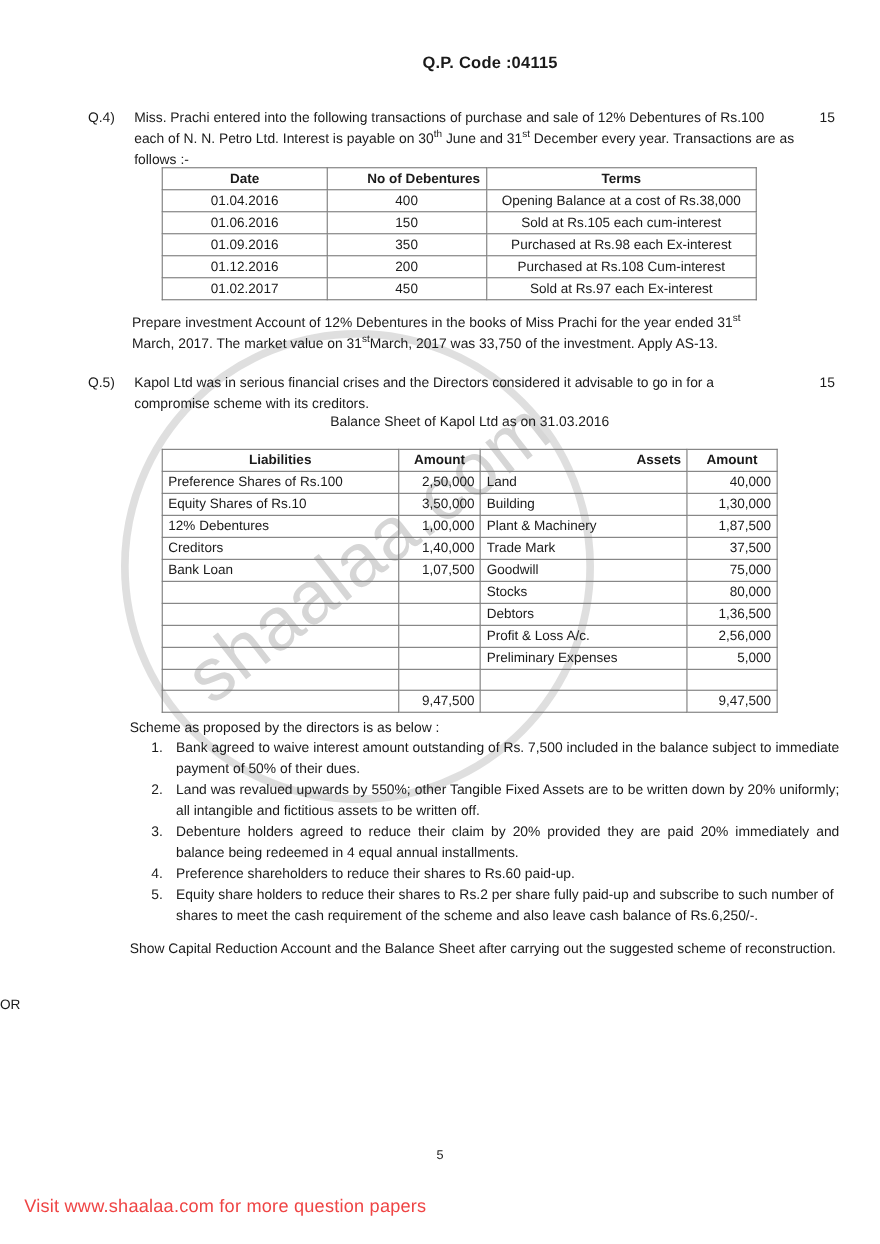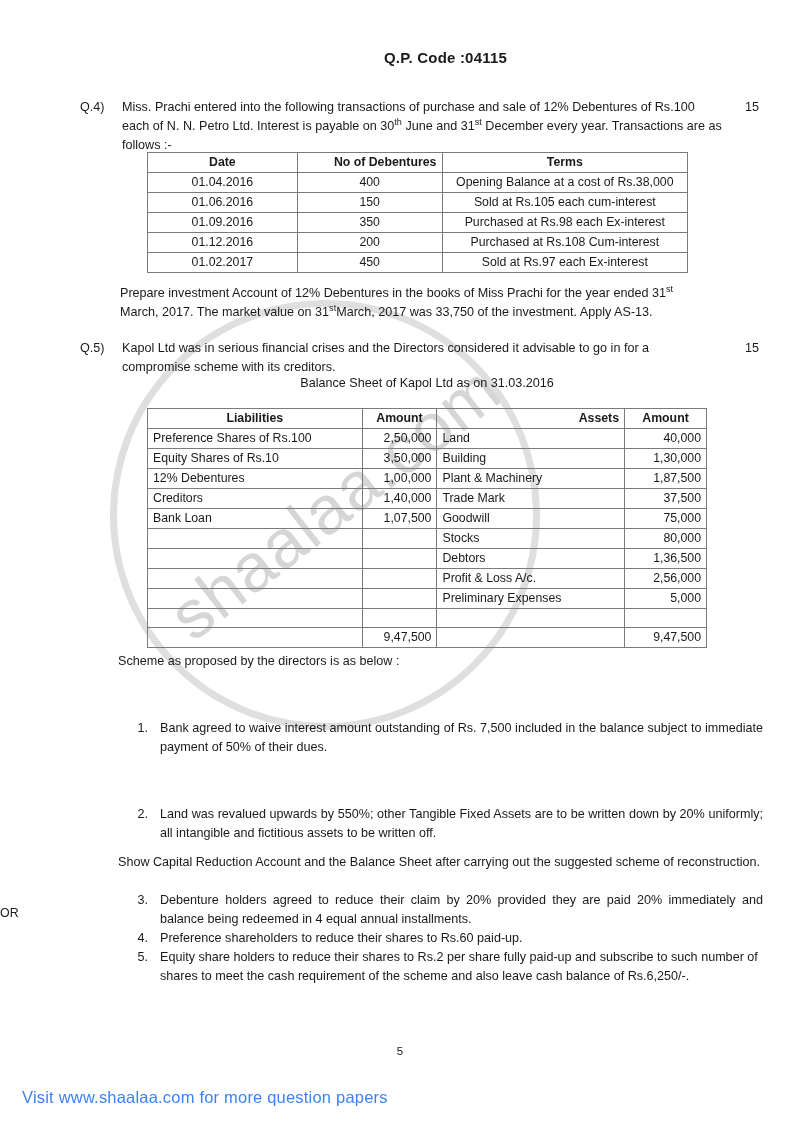"Bank agreed to waive interest" ol.scheme li.justify .txt { margin-top: 48px -> none }
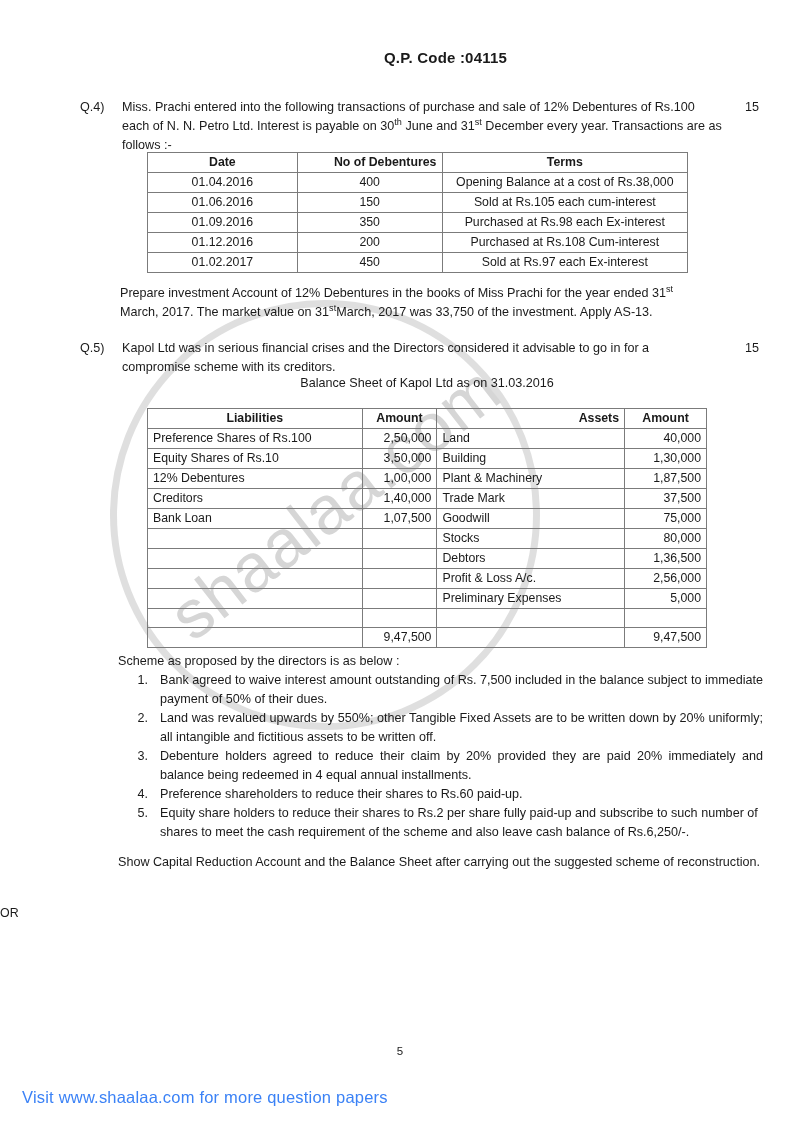"Visit www.shaalaa.com for more question" .footer { color: #3b82f6 -> #ef4444 }
